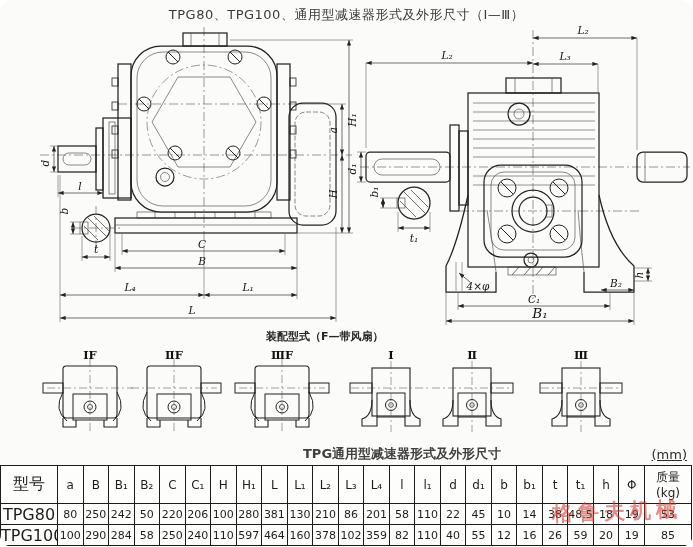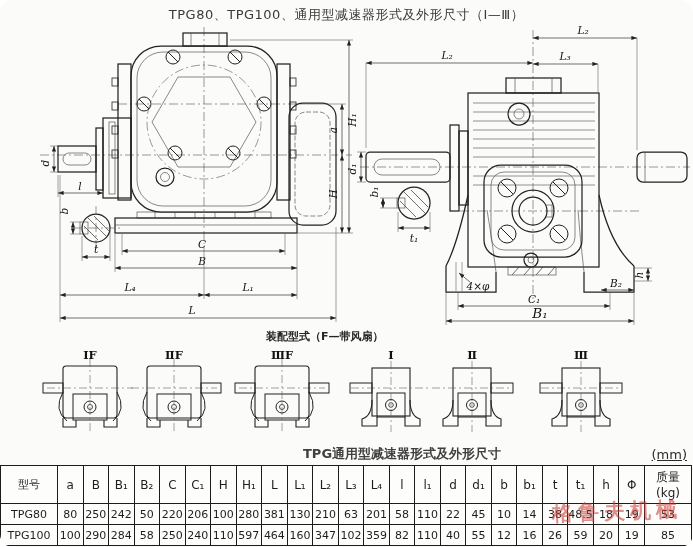"型号" table.dims td.model,table.dims th.model { font-size: 11px -> 16px }
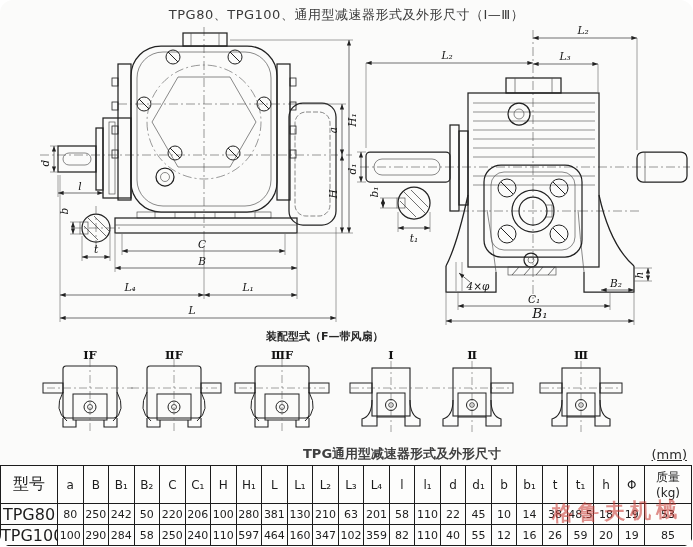"63" td { text: 63 -> 86 }
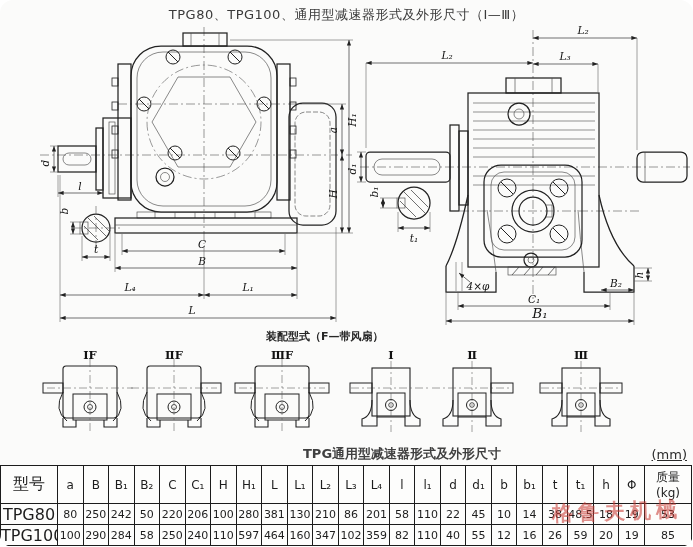"347" td { text: 347 -> 378 }
